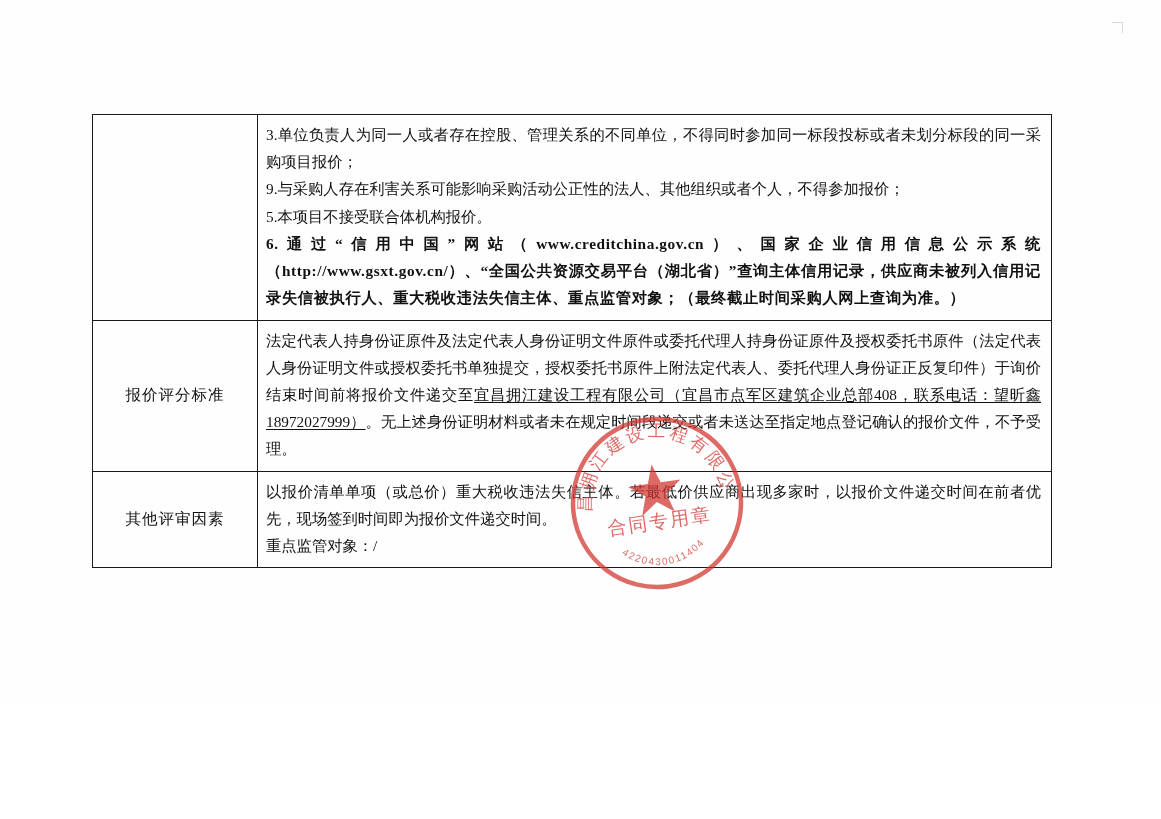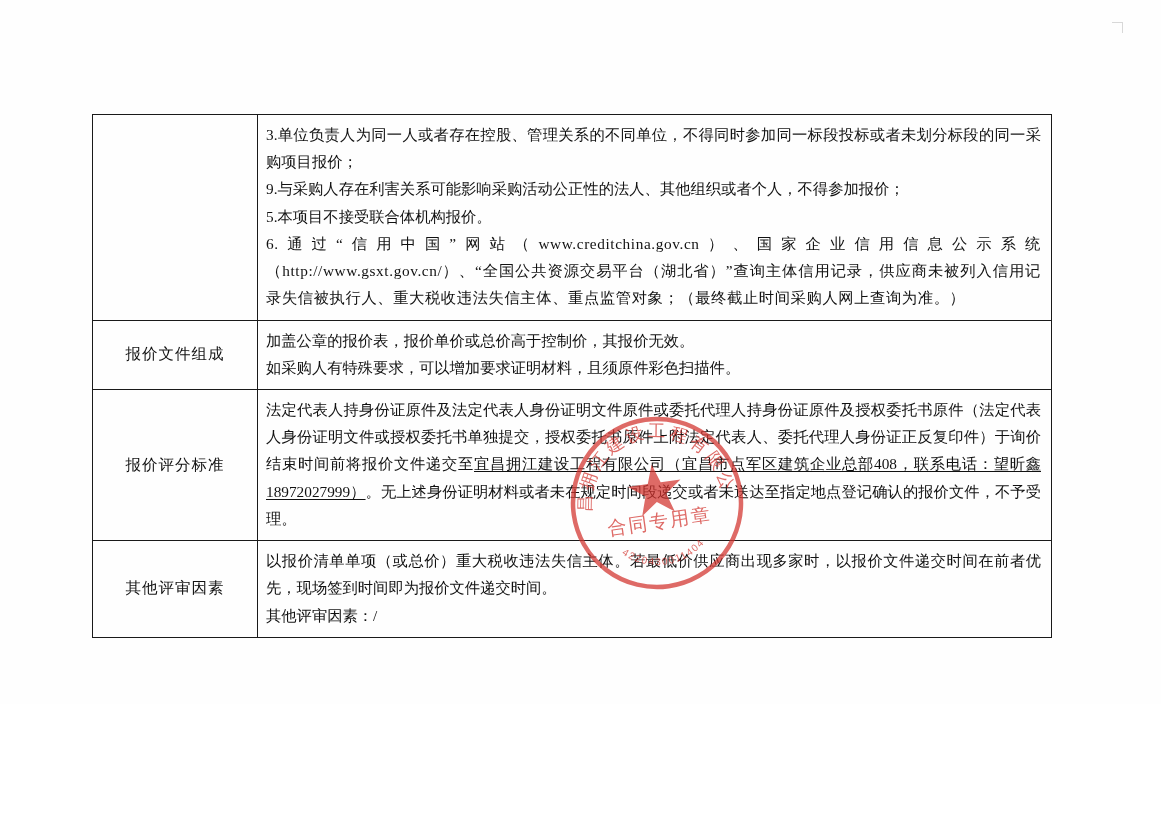"6.通过“信用中国”网站（www.creditchina.gov.cn）、国家企" .para.spread { font-weight: none -> bold }
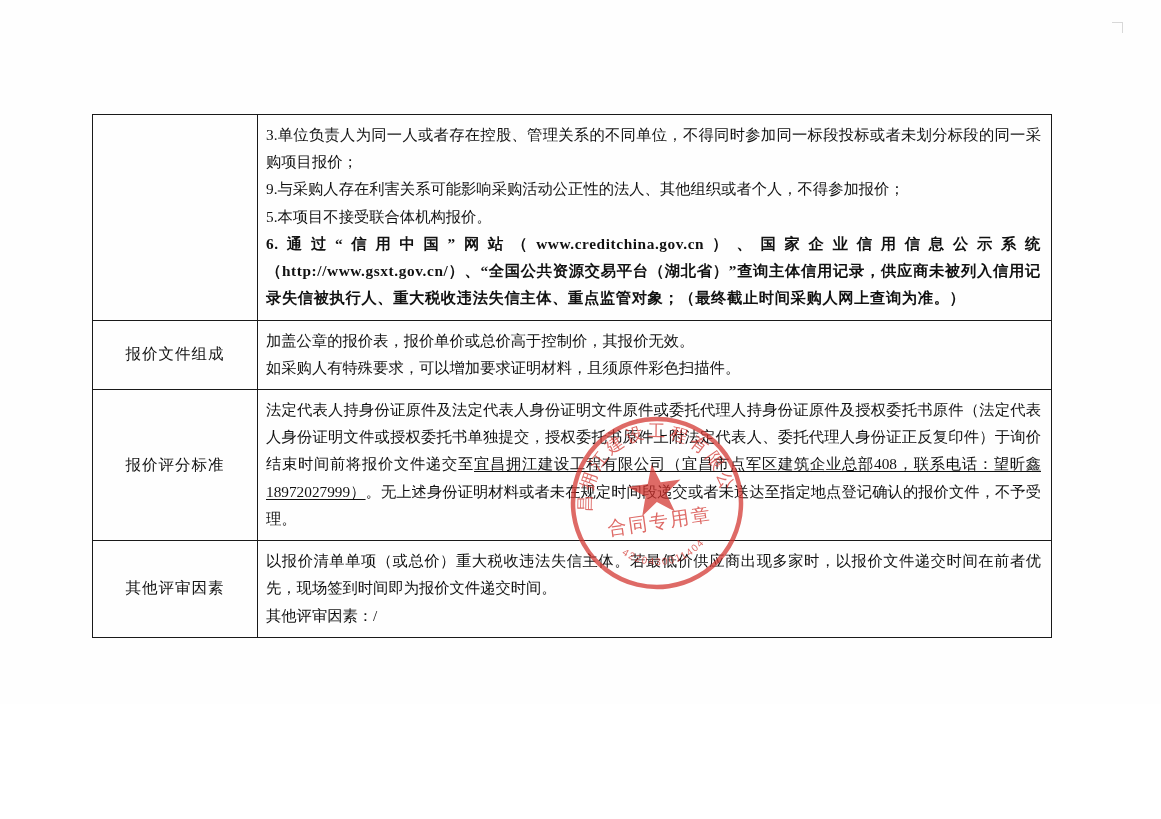"报价文件组成" tr { html: <tr> <td>报价文件组成</td> <td> <p>加盖公章的报价表，报价单价或总价高于控制价，其报价无效。</p> <p>如采购人有特殊要求，可以增加要求证明材料，且须原件彩色扫描件。</p> </td> </tr> -> none }
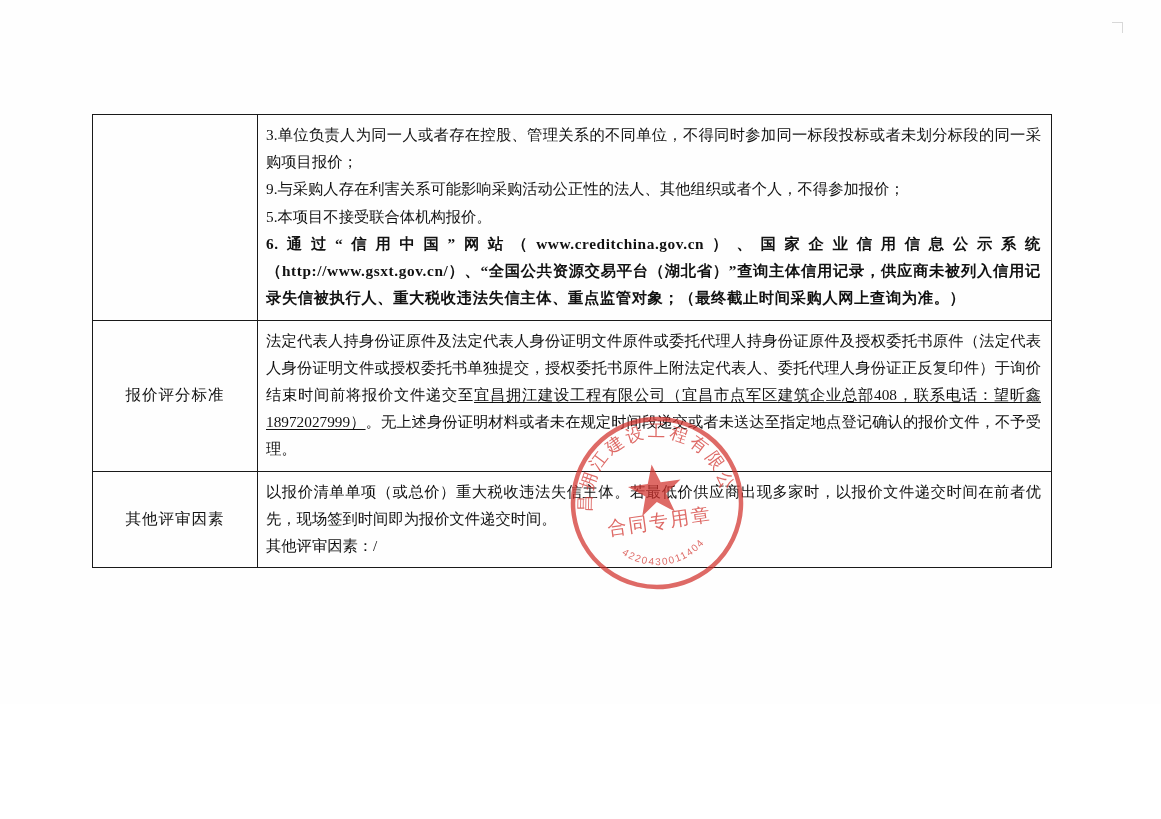"其他评审因素：/" p.para { text: 其他评审因素 -> 重点监管对象 }
